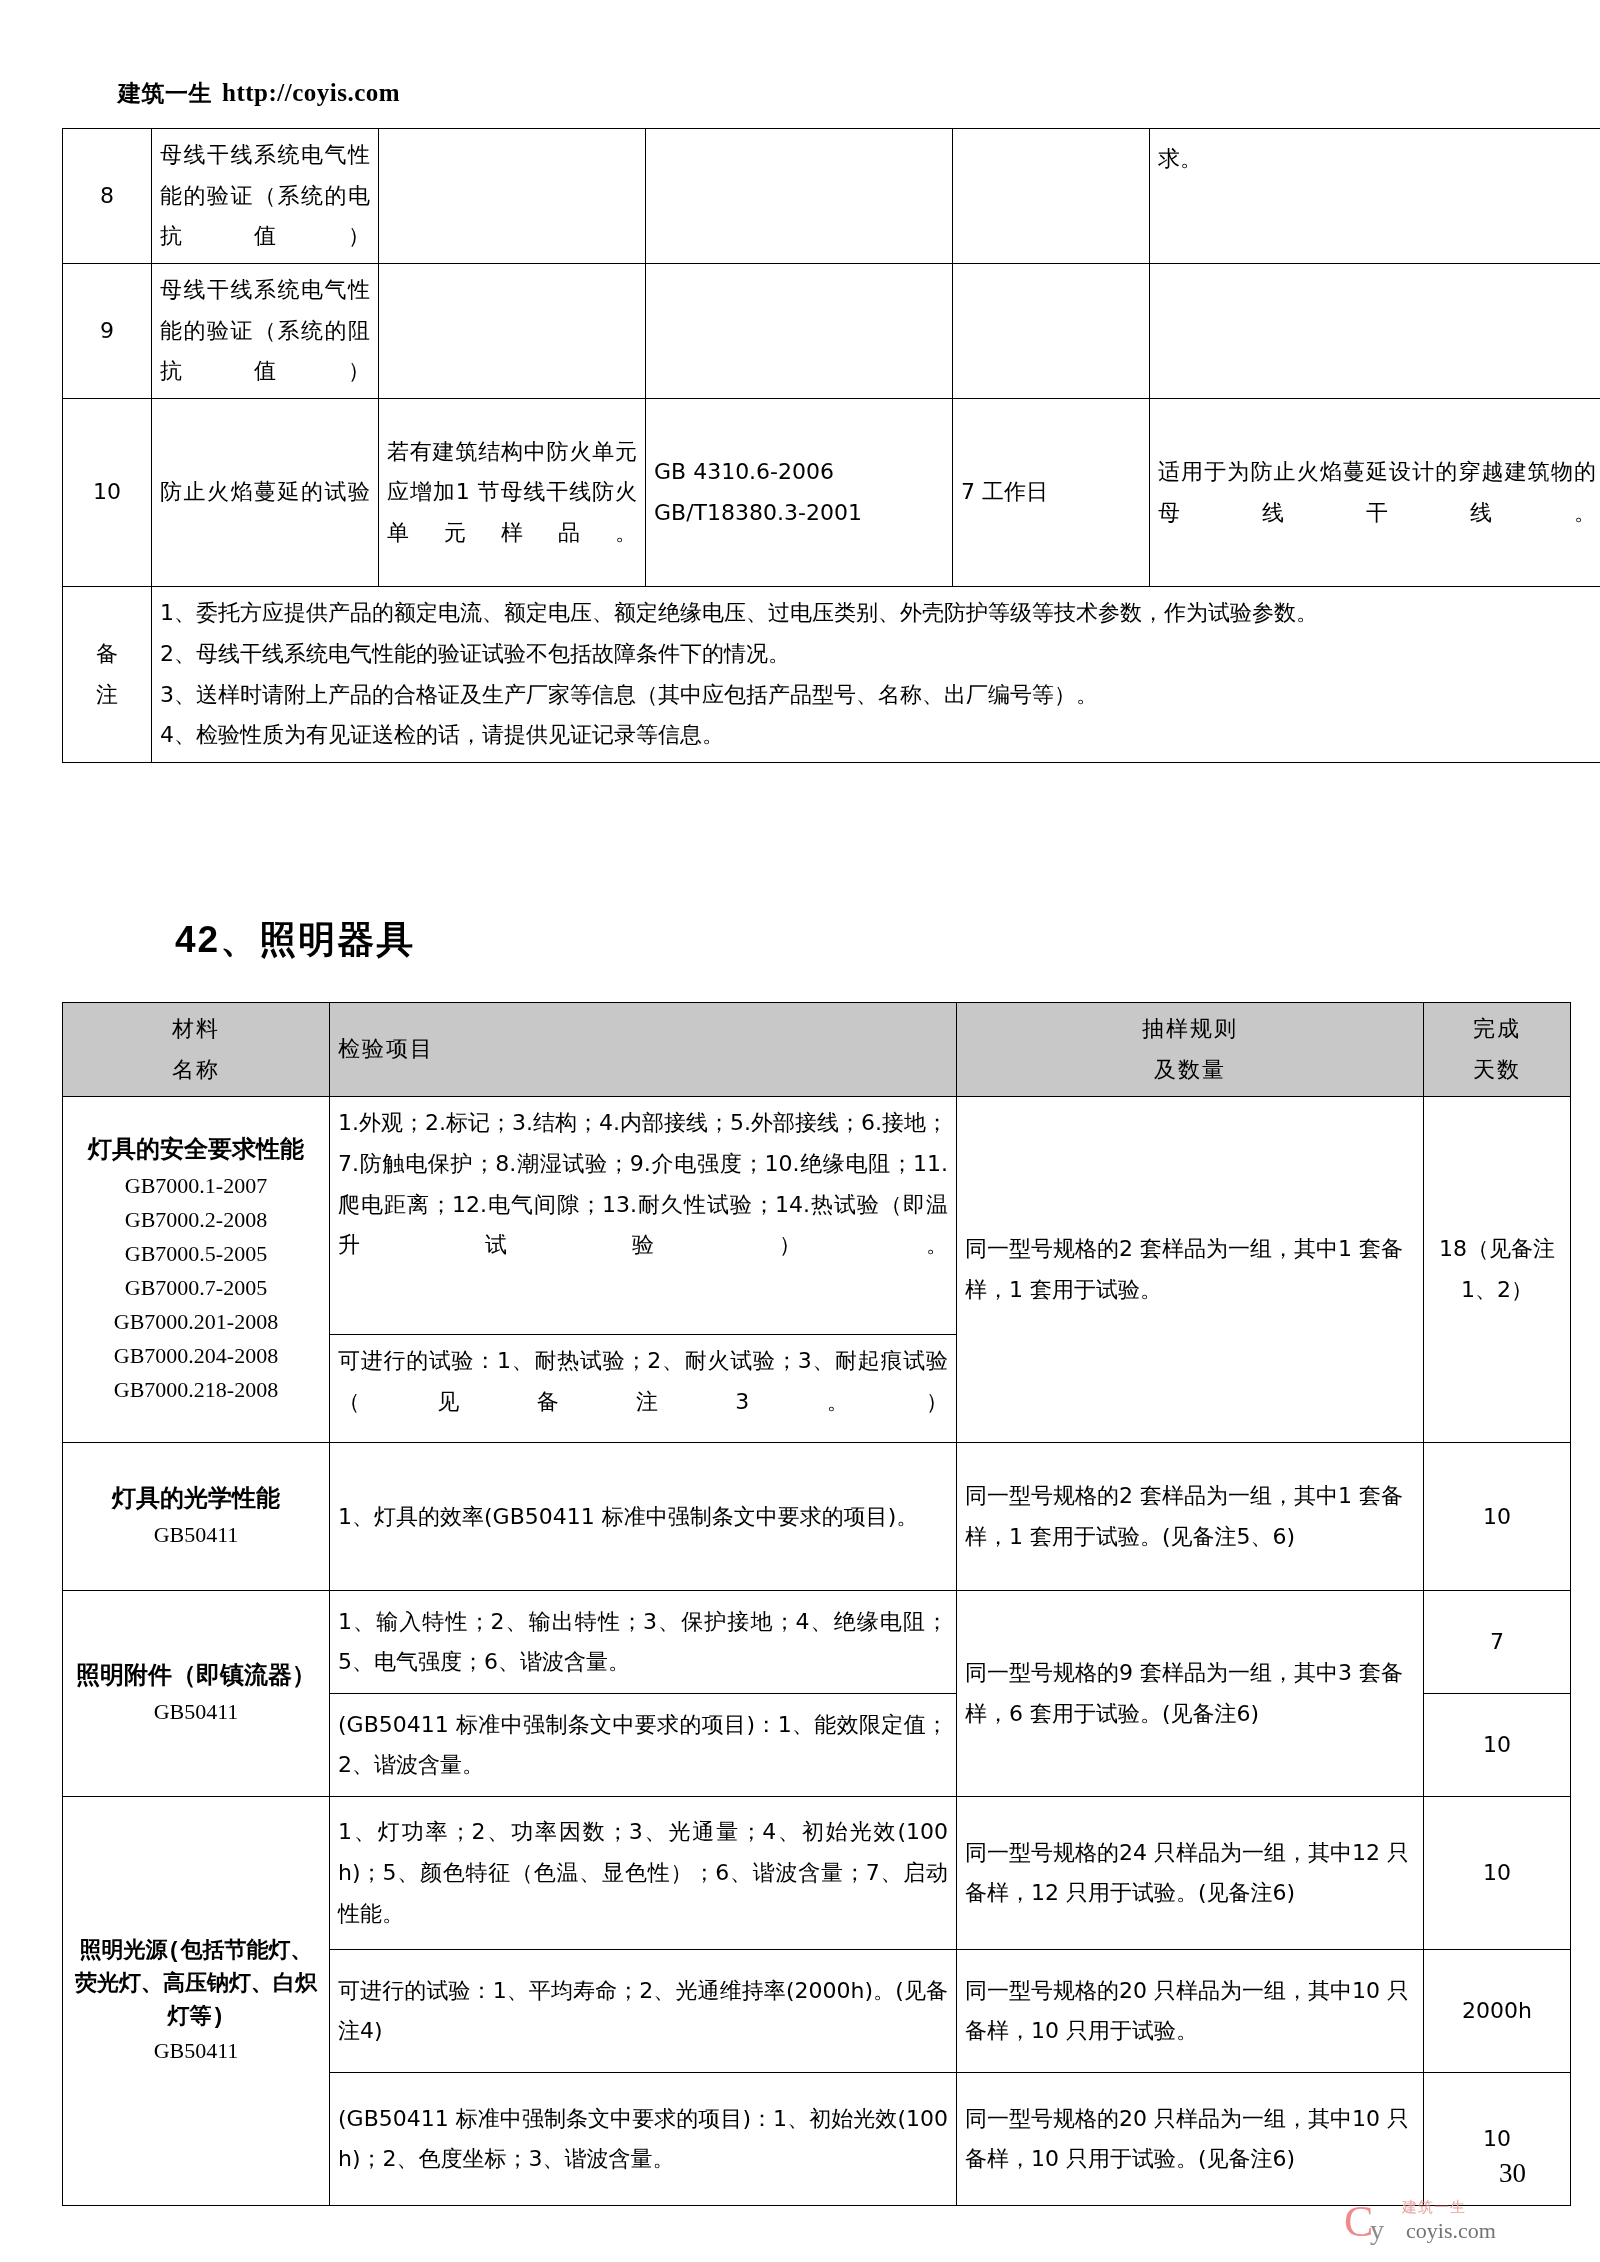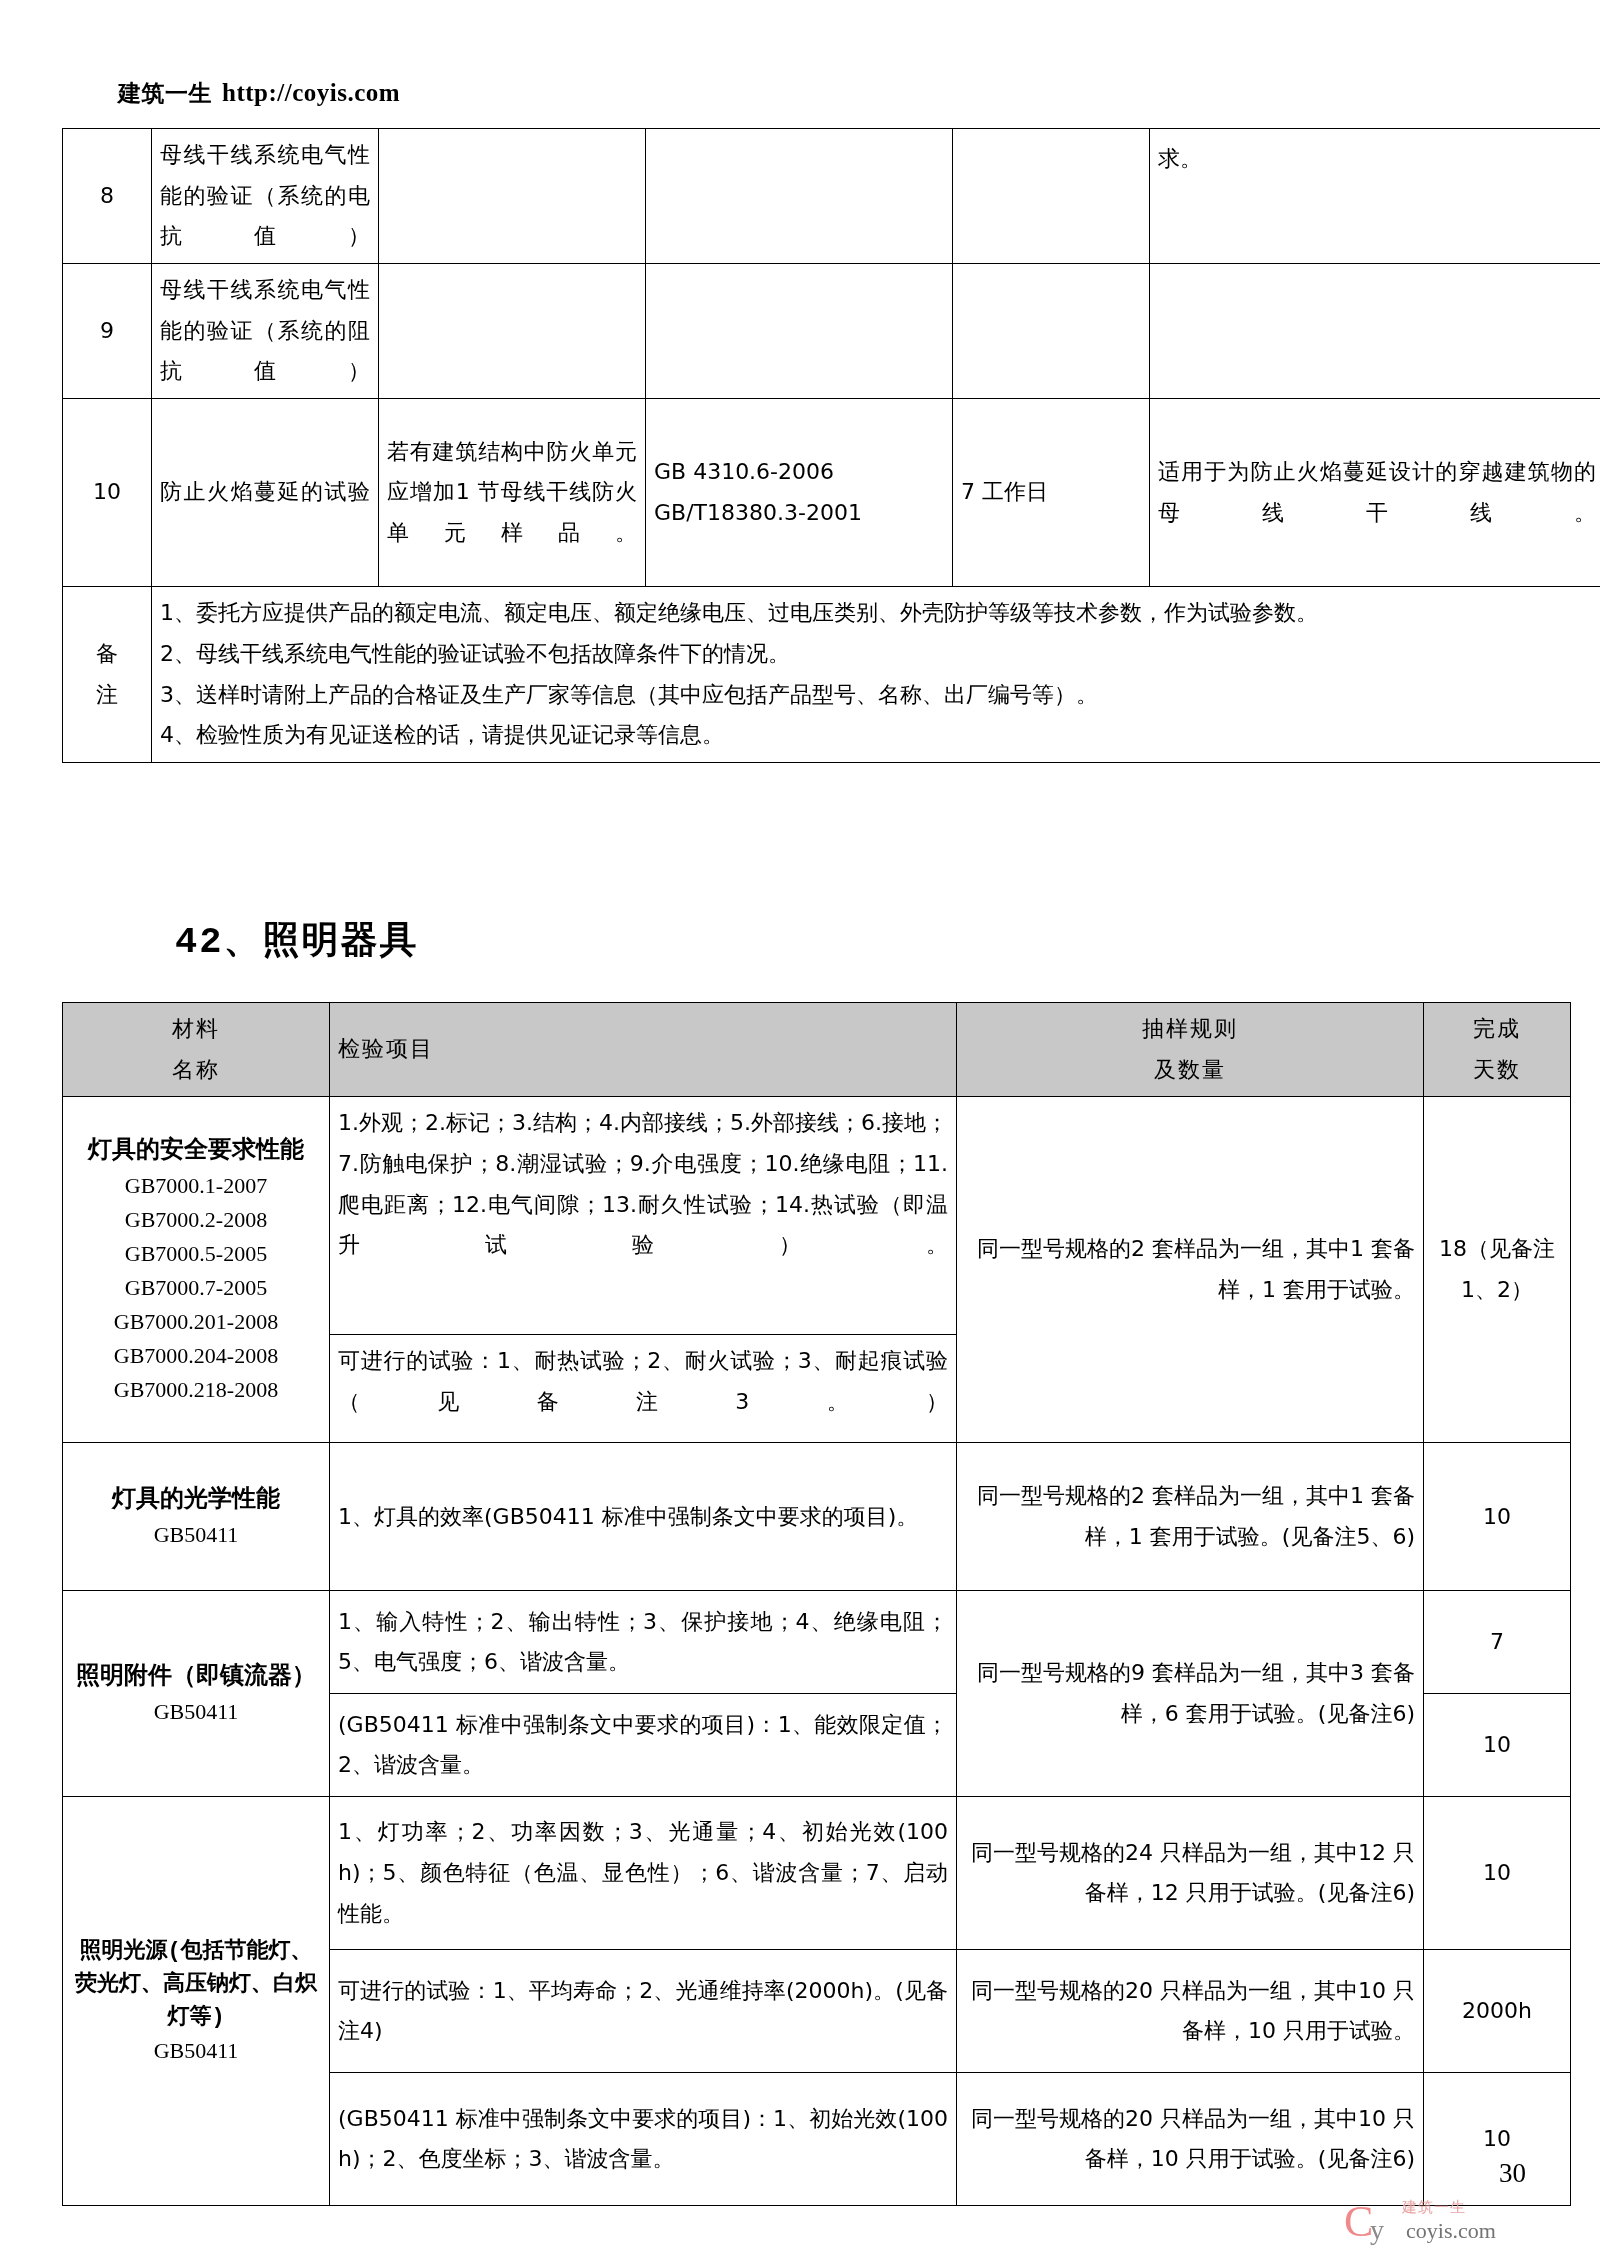"42、" .section-title .num { font-family: Liberation Mono, monospace -> Liberation Sans, sans-serif }
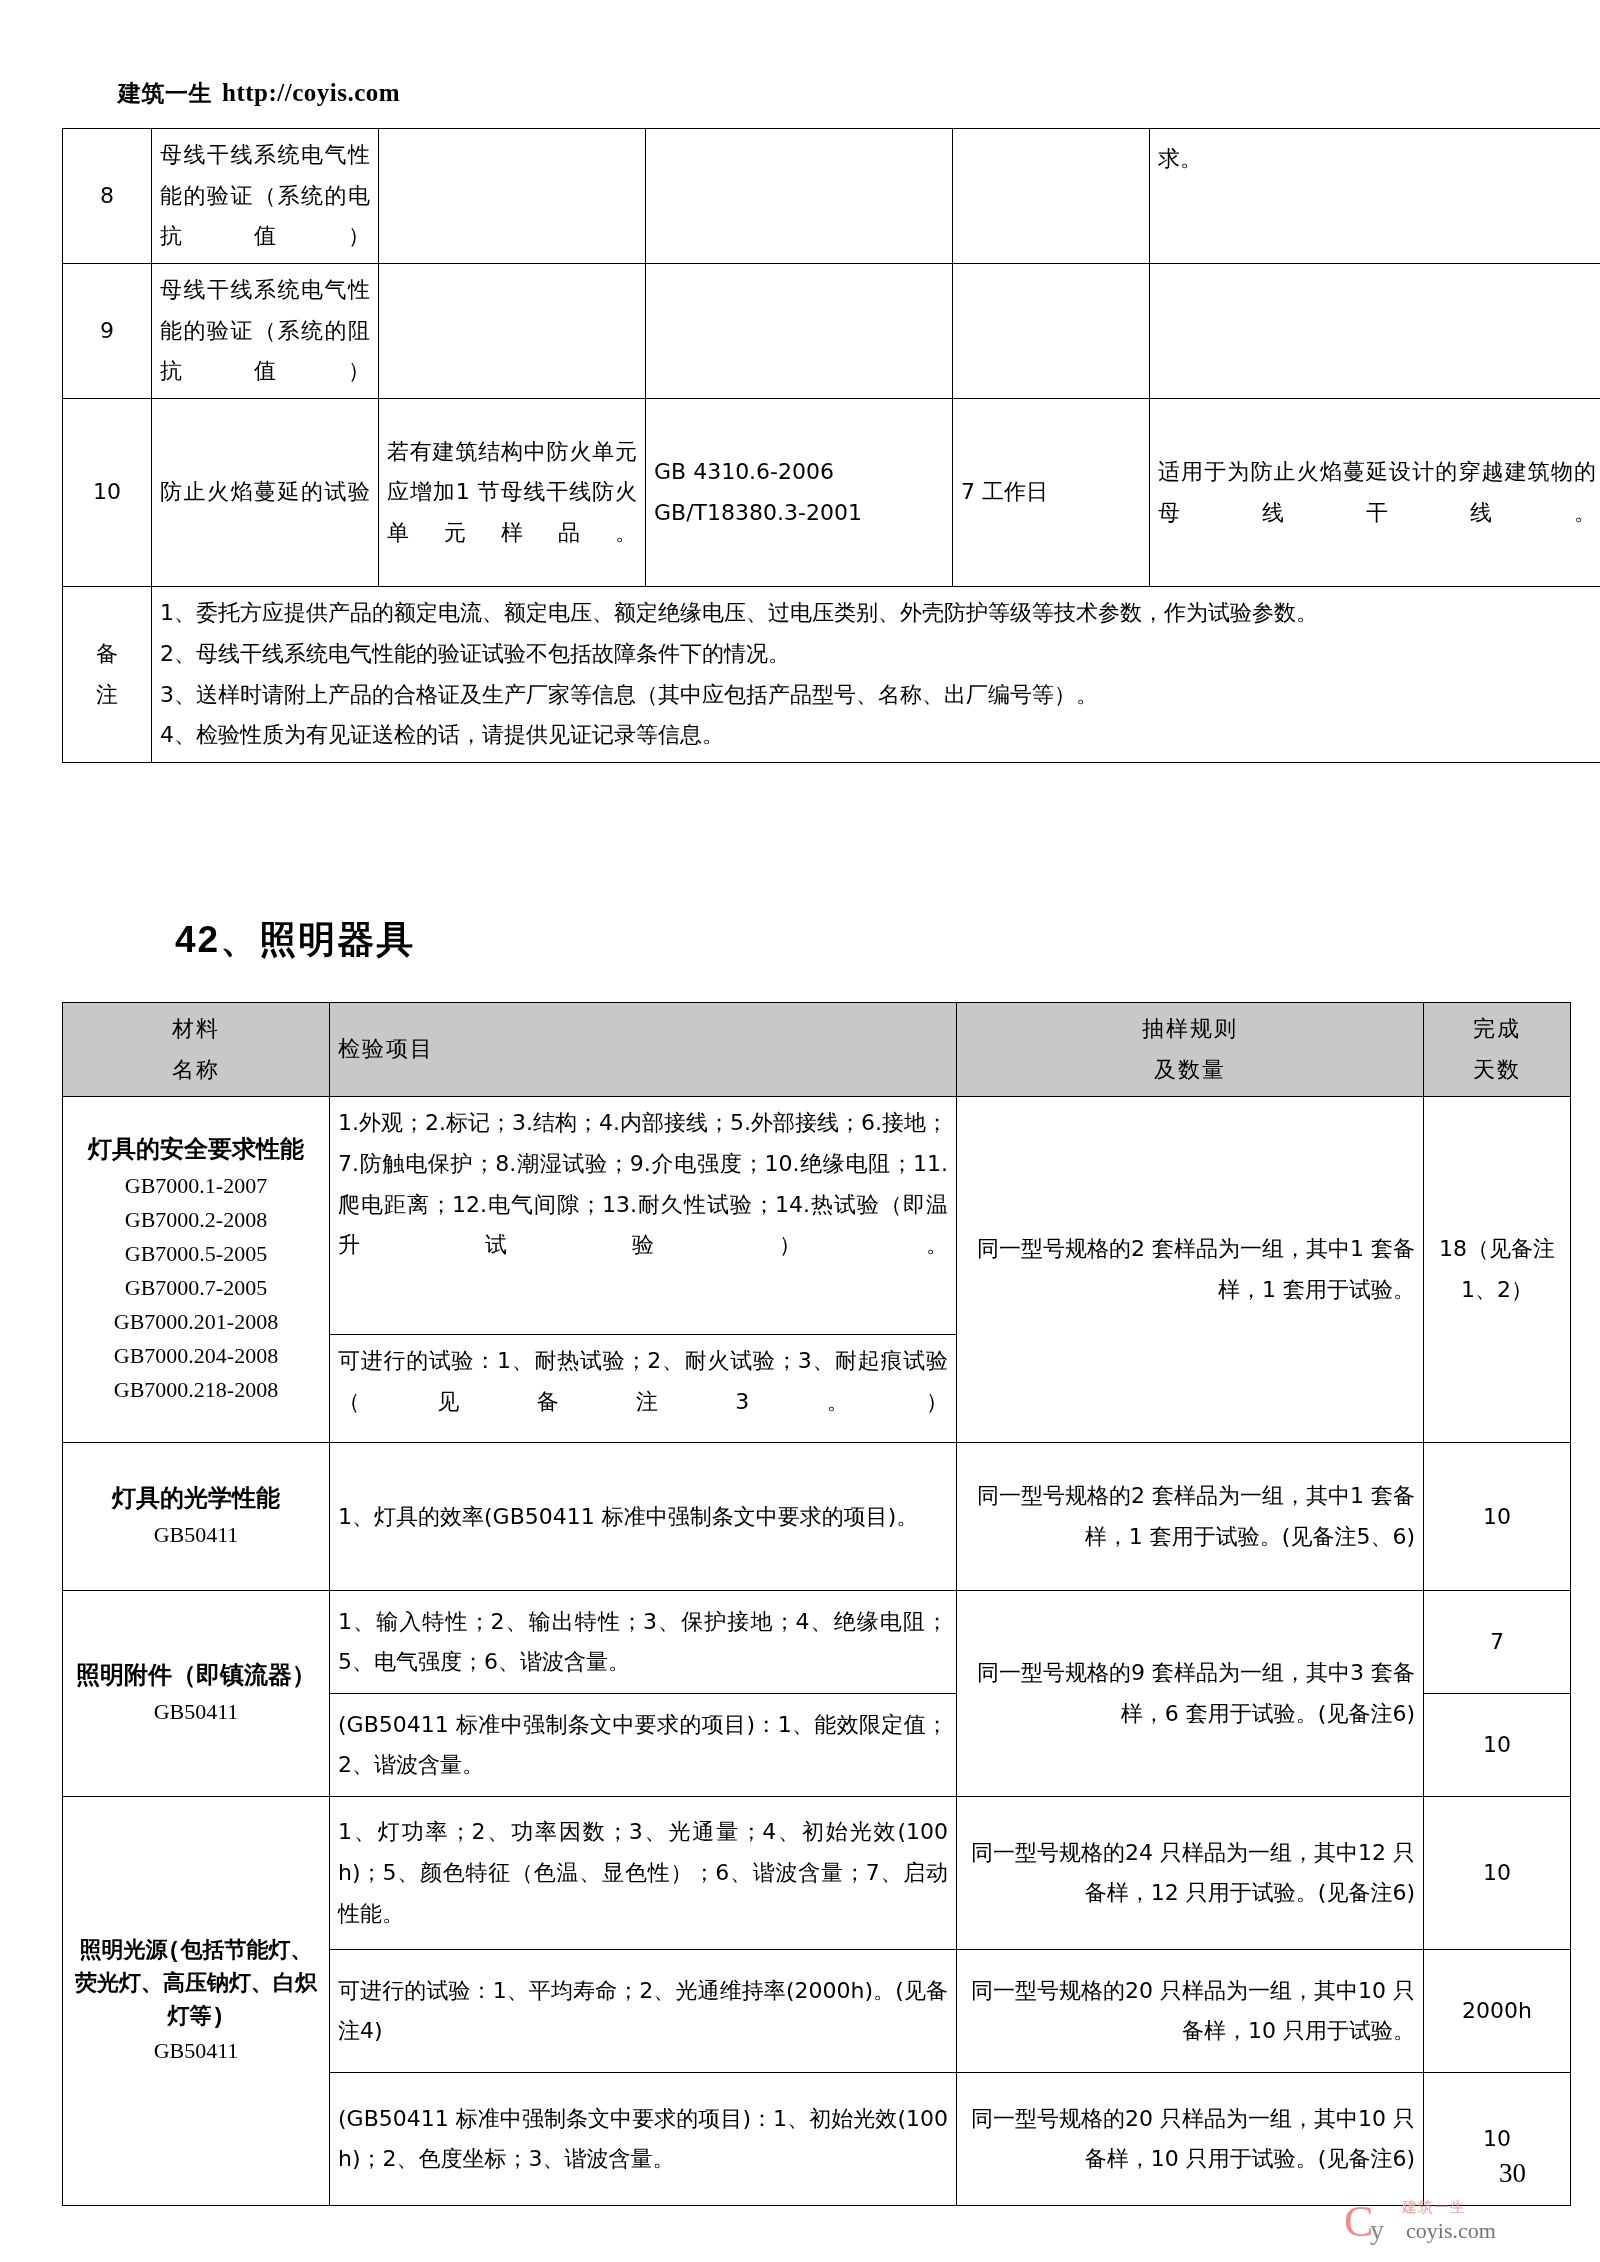"同一型号规格的2 套样品为一组，其中1 套备样，1 套用于试验。" .m-rule { text-align: right -> left }
